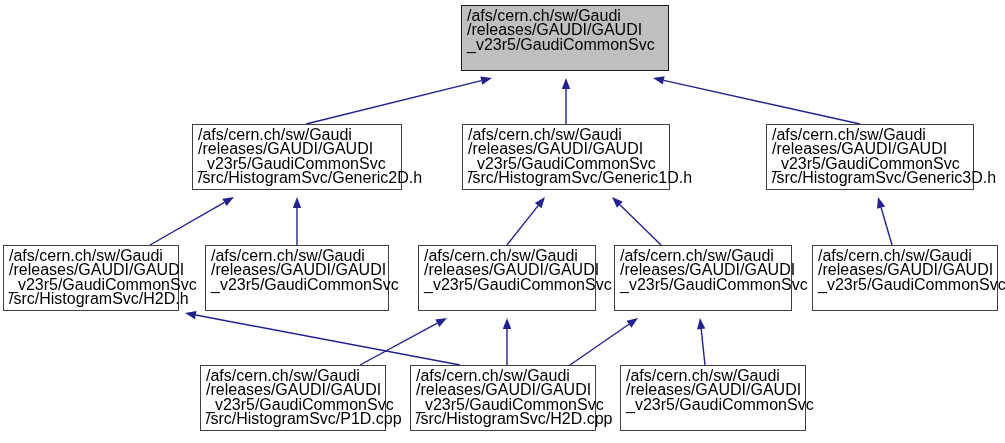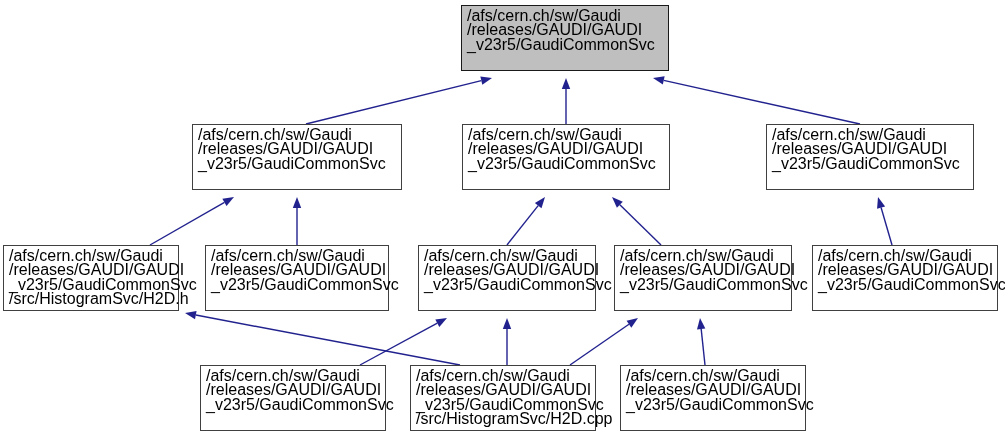"/src/HistogramSvc/Generic2D.h" span.line { html: none -> <span>/src/HistogramSvc/Generic2D.h</span> }
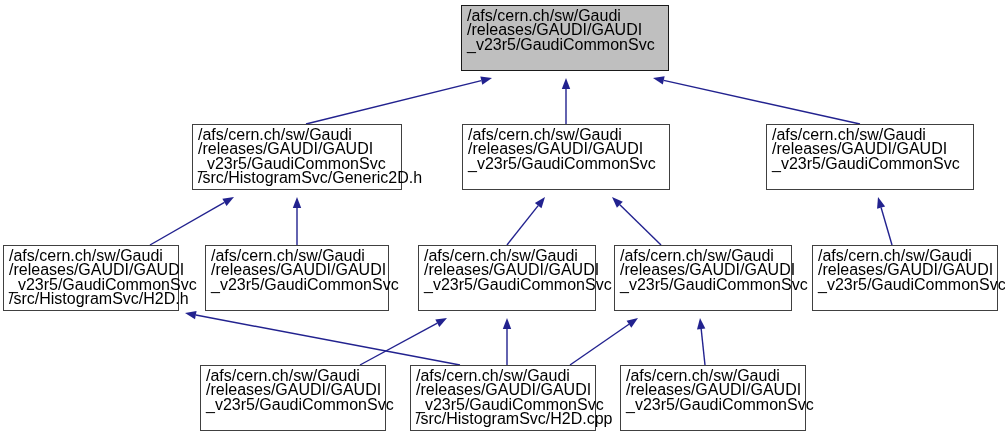"/src/HistogramSvc/Generic1D.h" span.line { html: none -> <span>/src/HistogramSvc/Generic1D.h</span> }
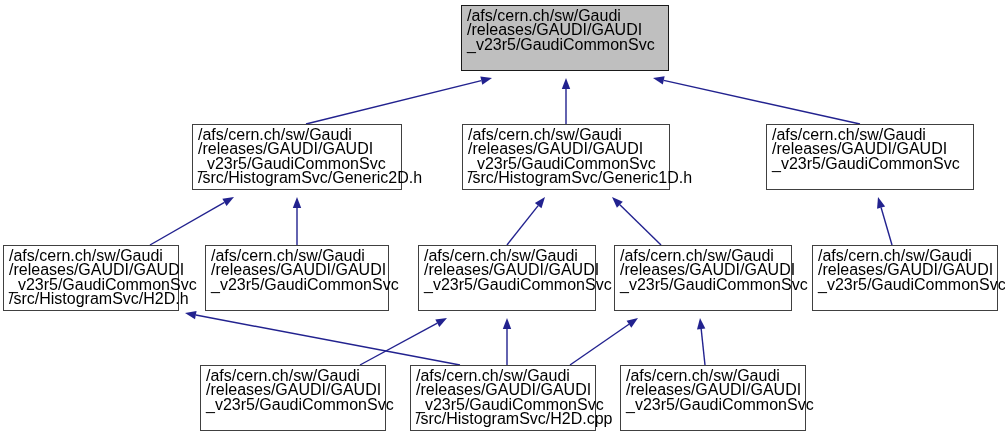"/src/HistogramSvc/Generic3D.h" span.line { html: none -> <span>/src/HistogramSvc/Generic3D.h</span> }
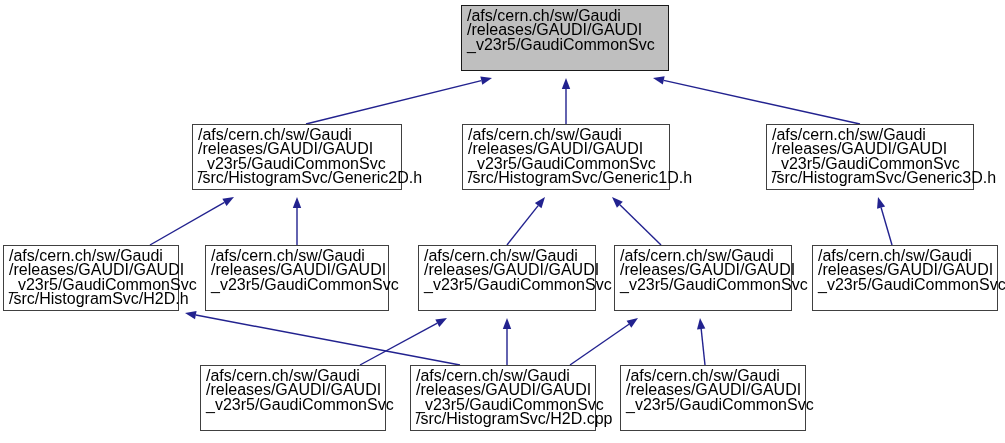"/src/HistogramSvc/P1D.cpp" span.line { html: none -> <span>/src/HistogramSvc/P1D.cpp</span> }
